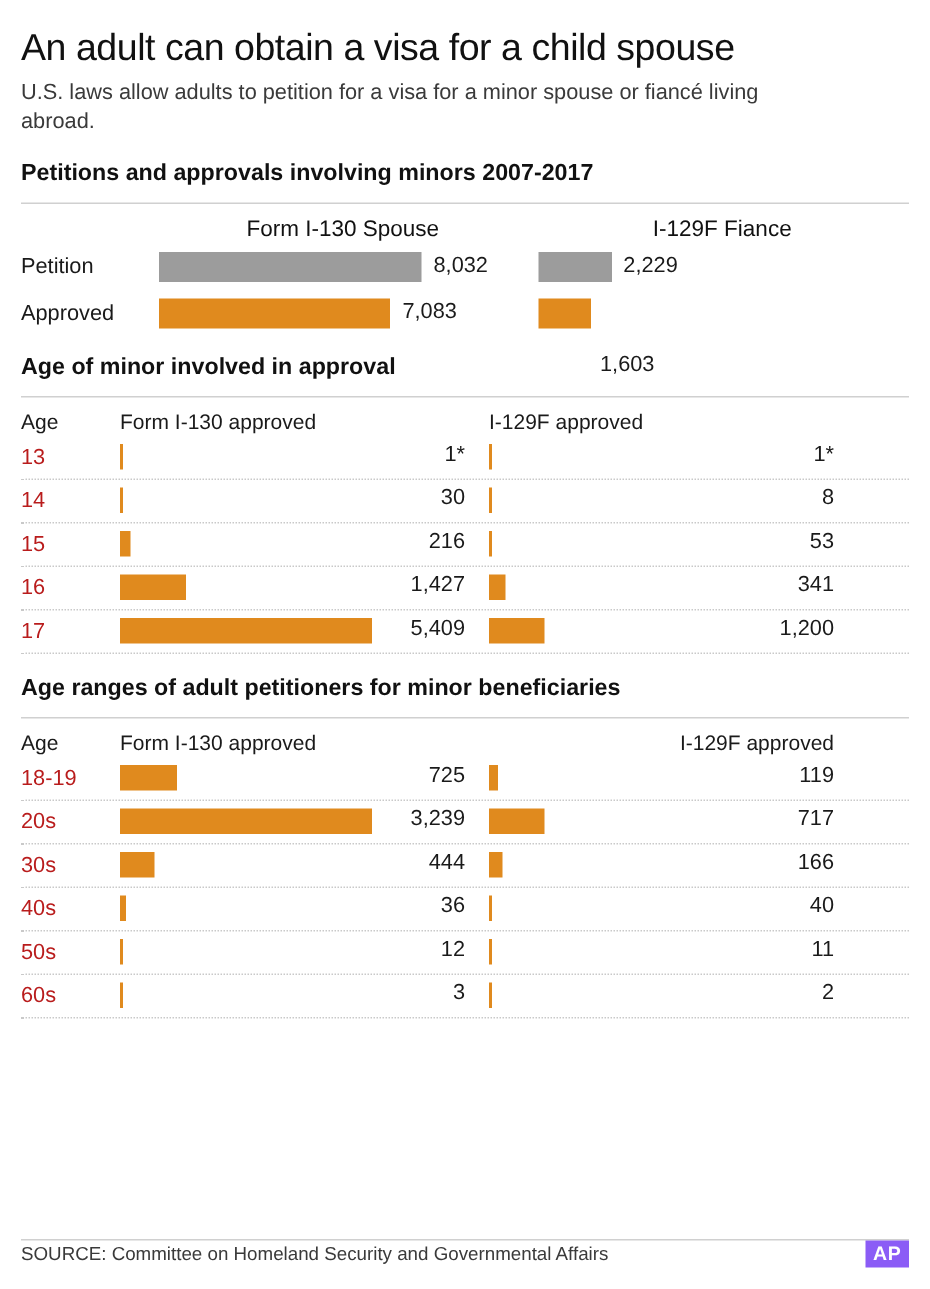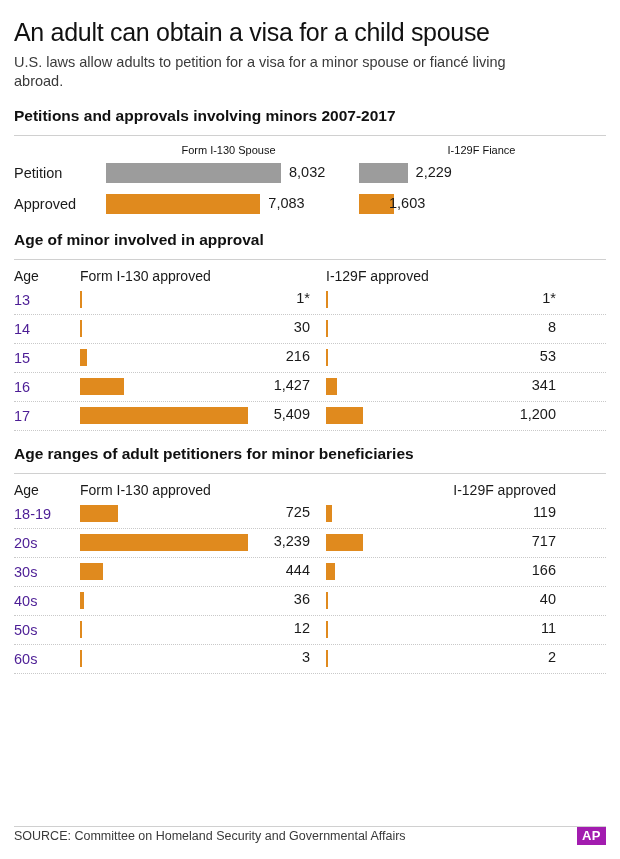"Form I-130 Spouse" .s1-colheads .ch { font-size: 11px -> 15px }
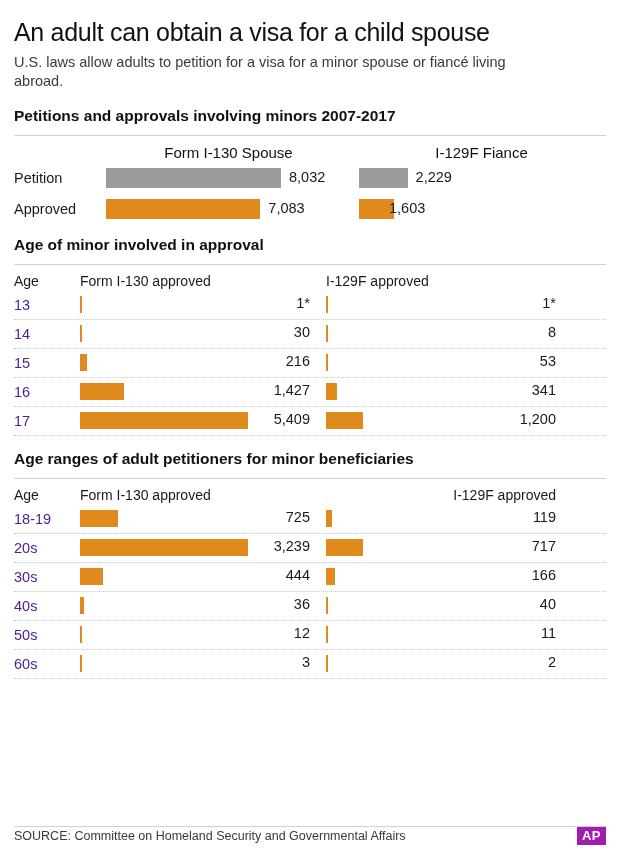"1,603" div.s1-val { left: 30px -> 41px; margin-top: none -> 35px }
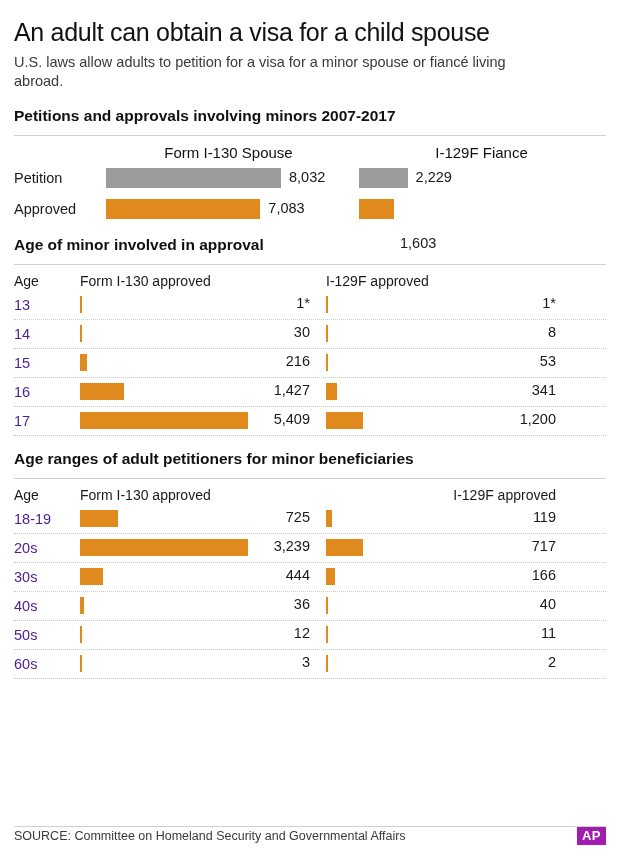"13" .d-age { color: #4c1d95 -> #b91c1c }
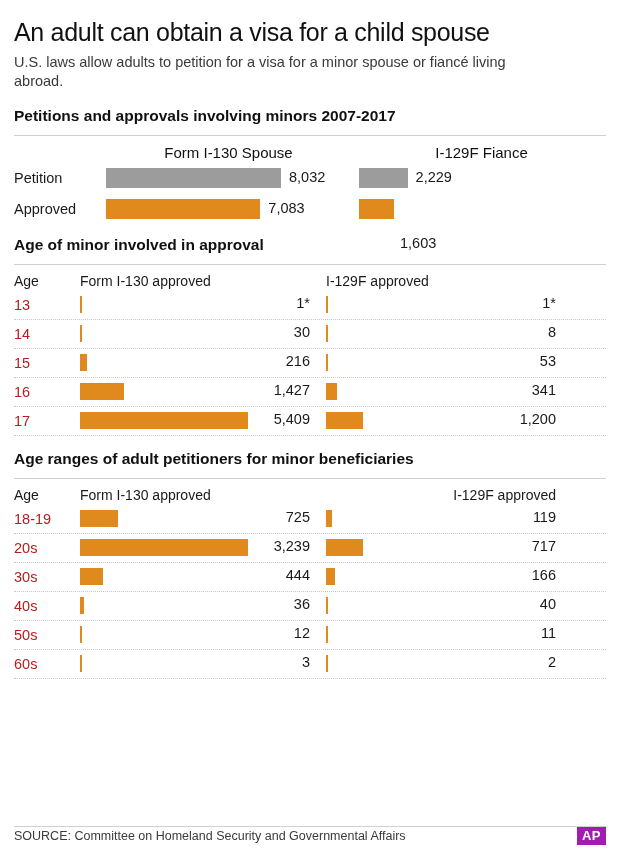"AP" .ap-logo { background: #a21caf -> #8b5cf6 }
